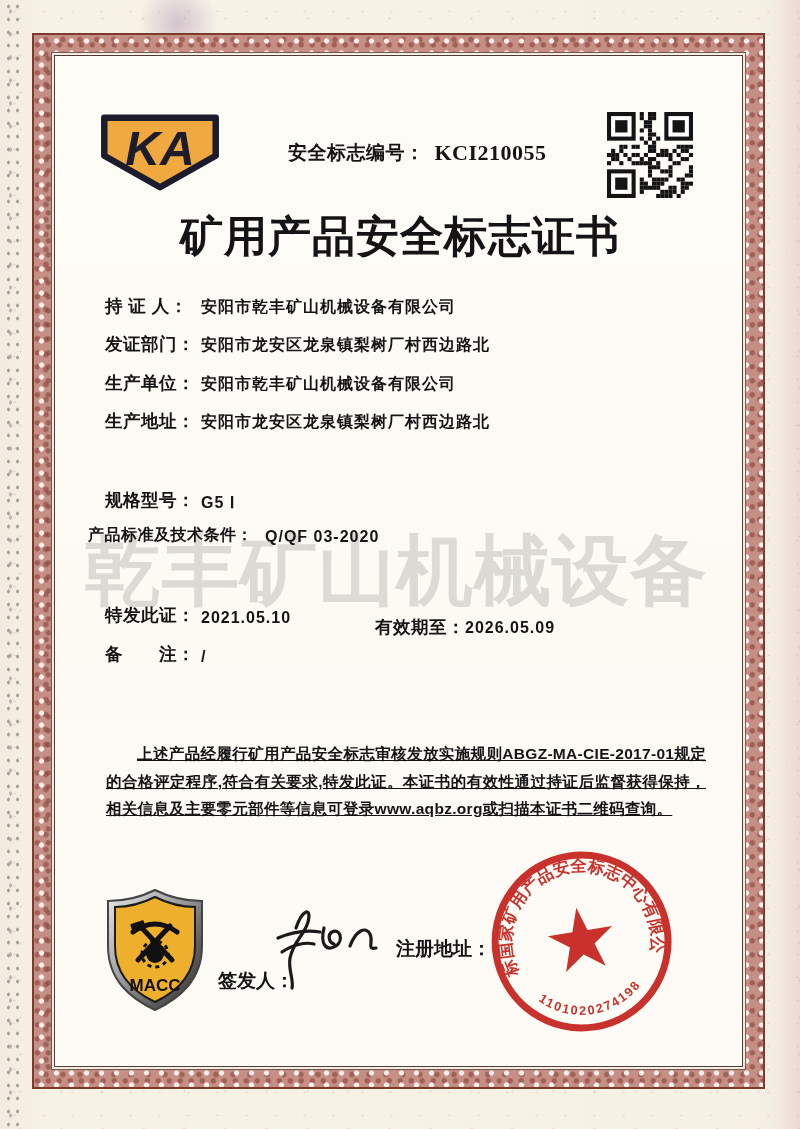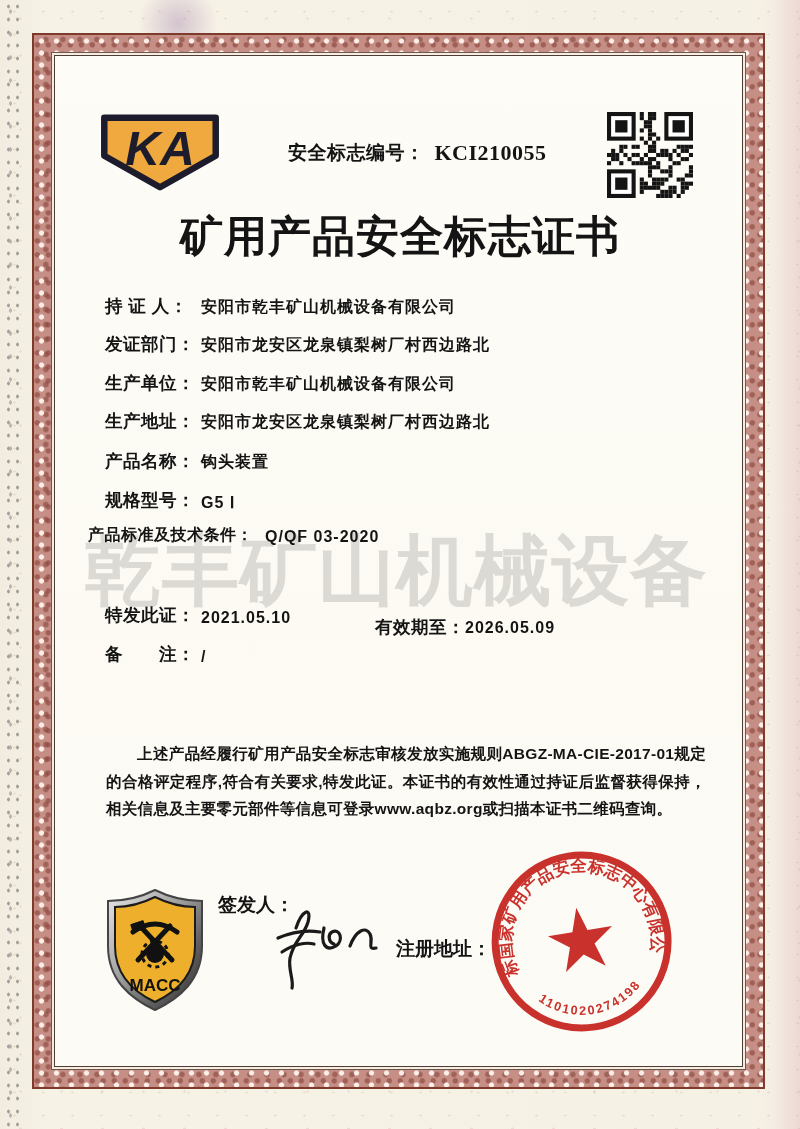"产品名称：" div.row { html: <div> <span>产品名称：</span> <span>钩头装置</span> </div> -> none }
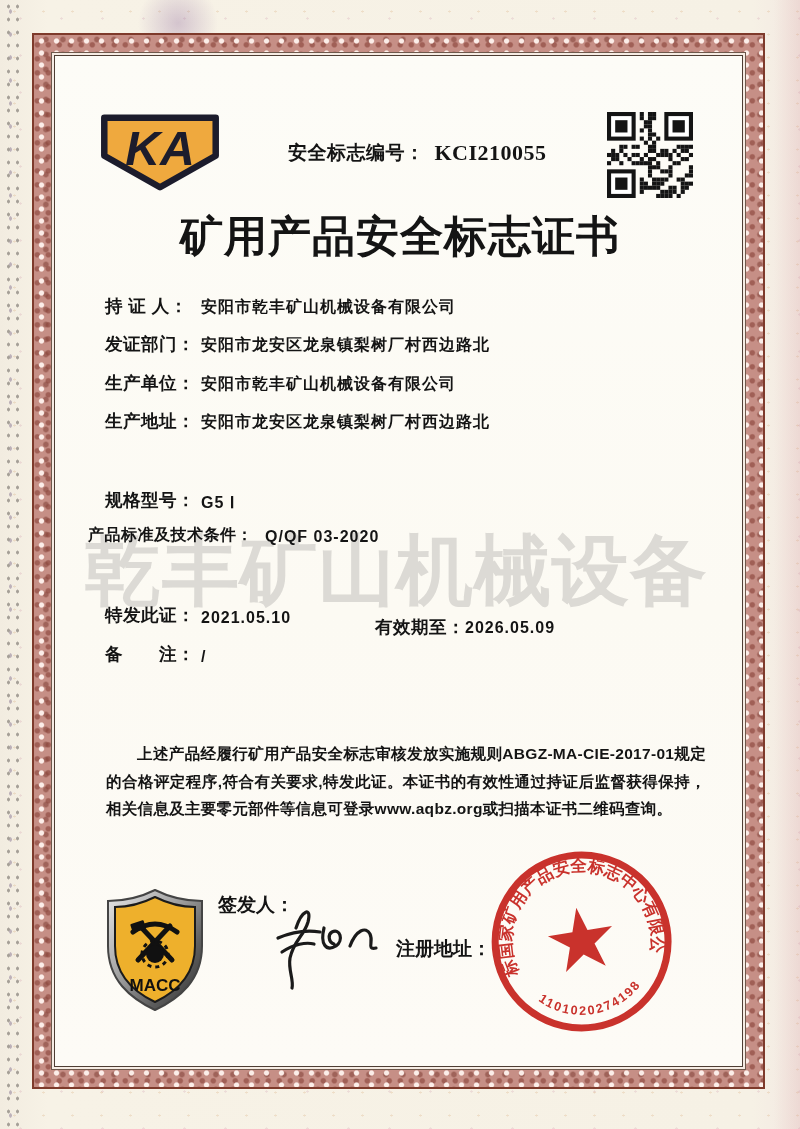"上述产品经履行矿用产品安全标志审核发放实施规则ABGZ-MA-CIE-2017-" .paragraph { text-decoration: none -> underline }
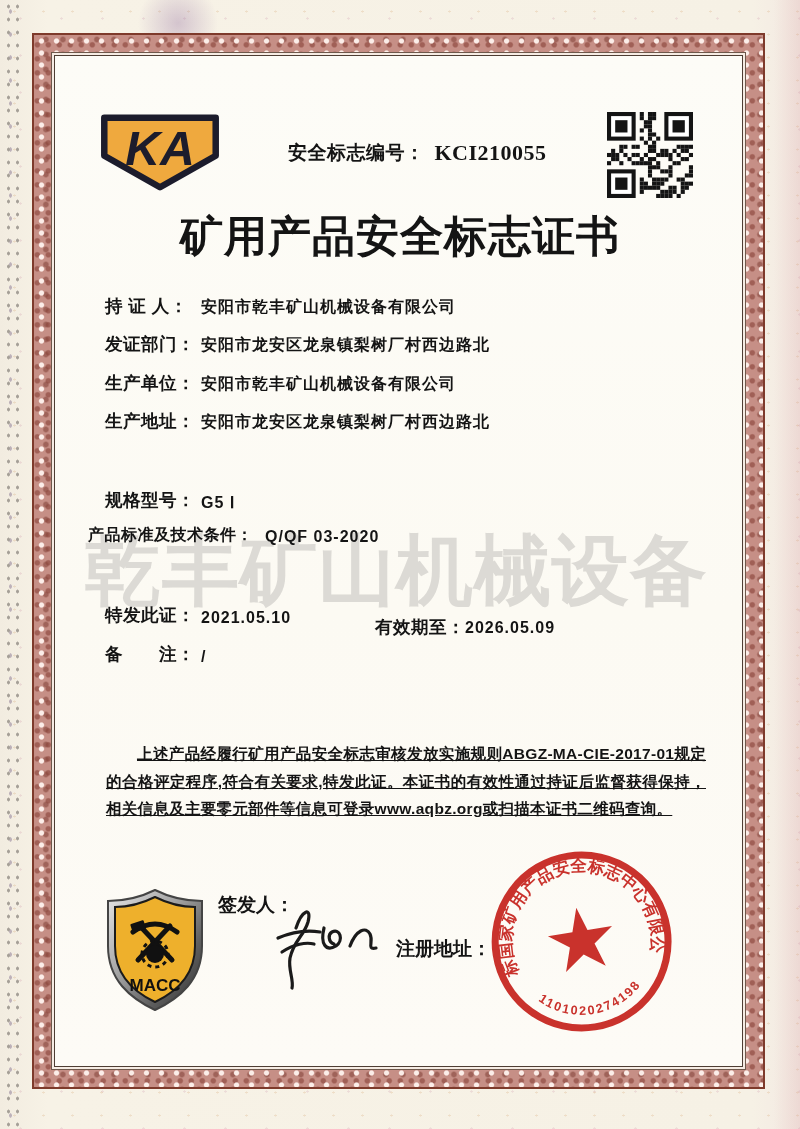"签发人：" .signer { top: 892px -> 968px }
